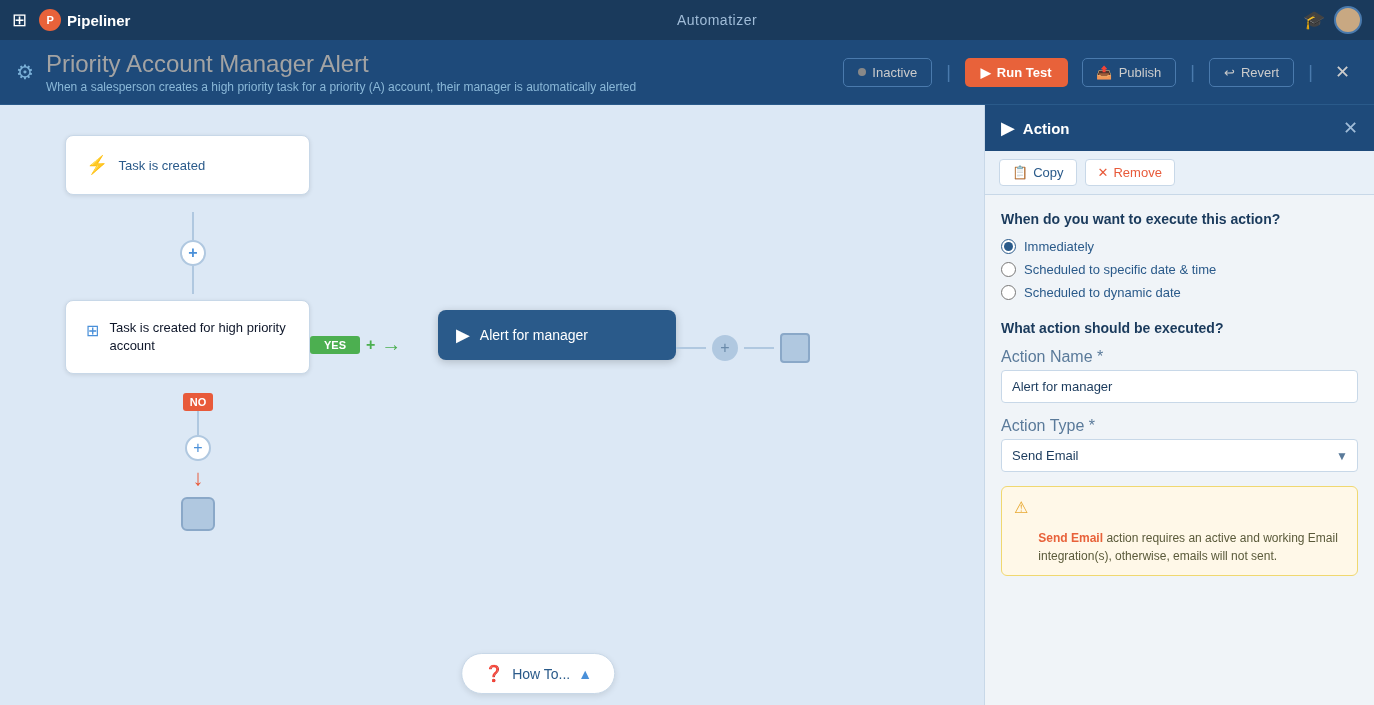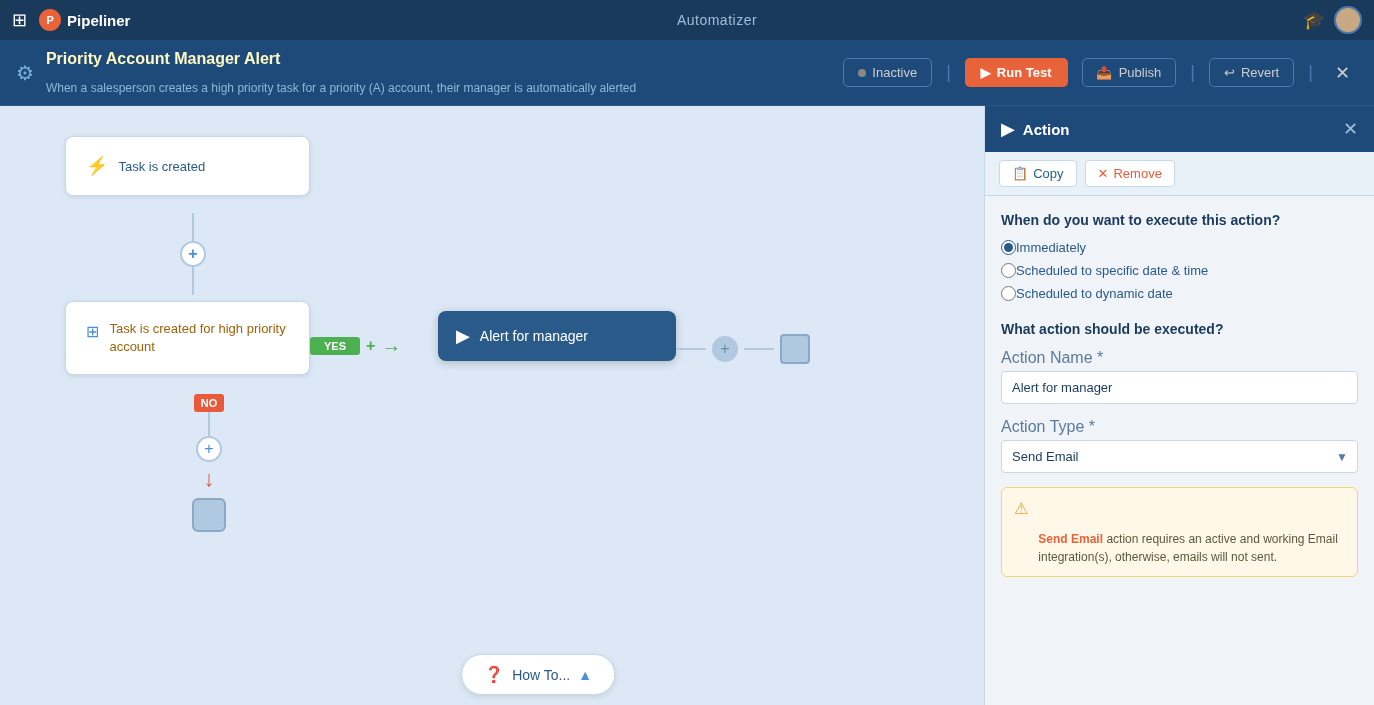"Priority Account Manager Alert" .header-title { color: #fef9c3 -> #a3a3a3; font-size: 16px -> 24px; font-weight: 700 -> 400 }
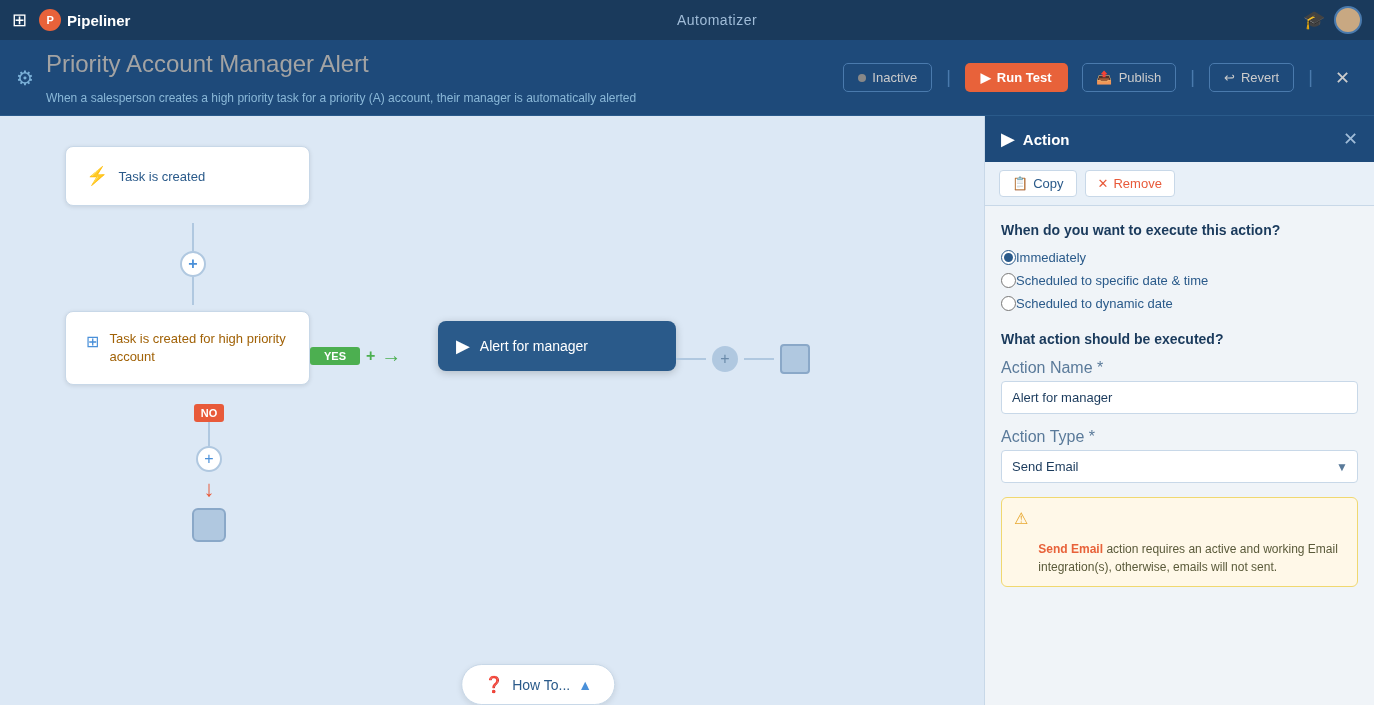"When a salesperson creates a" .header-subtitle { margin-top: 13px -> 2px }
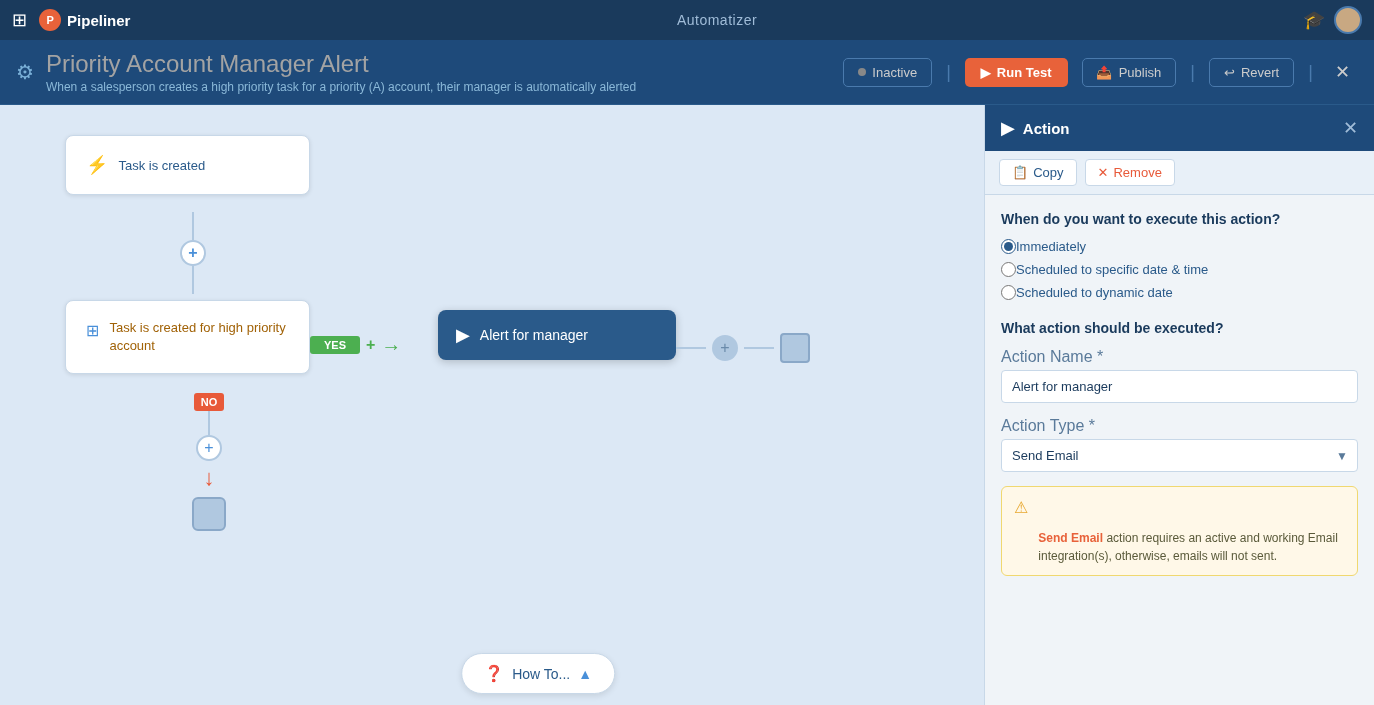"Immediately" .radio-item { gap: 0 -> 8px }
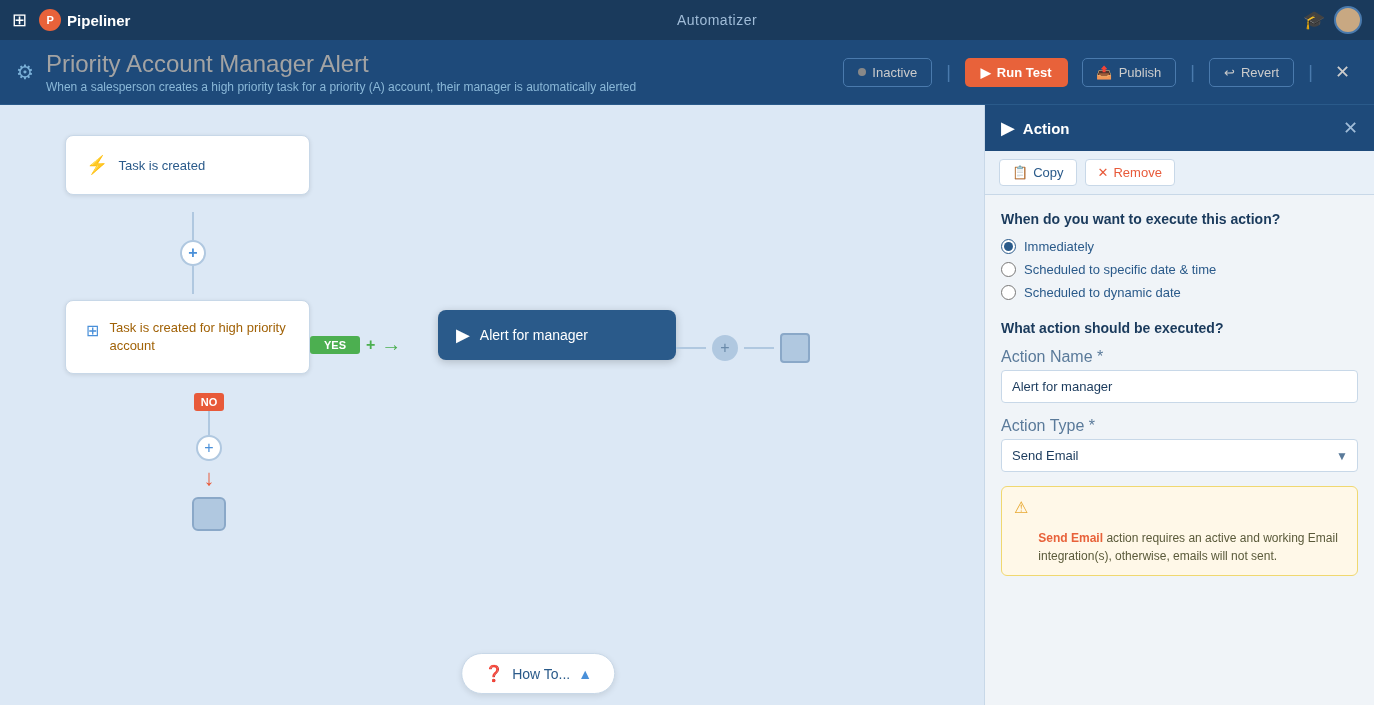"Task is created for high" .node-condition-text { color: #a16207 -> #0f172a }
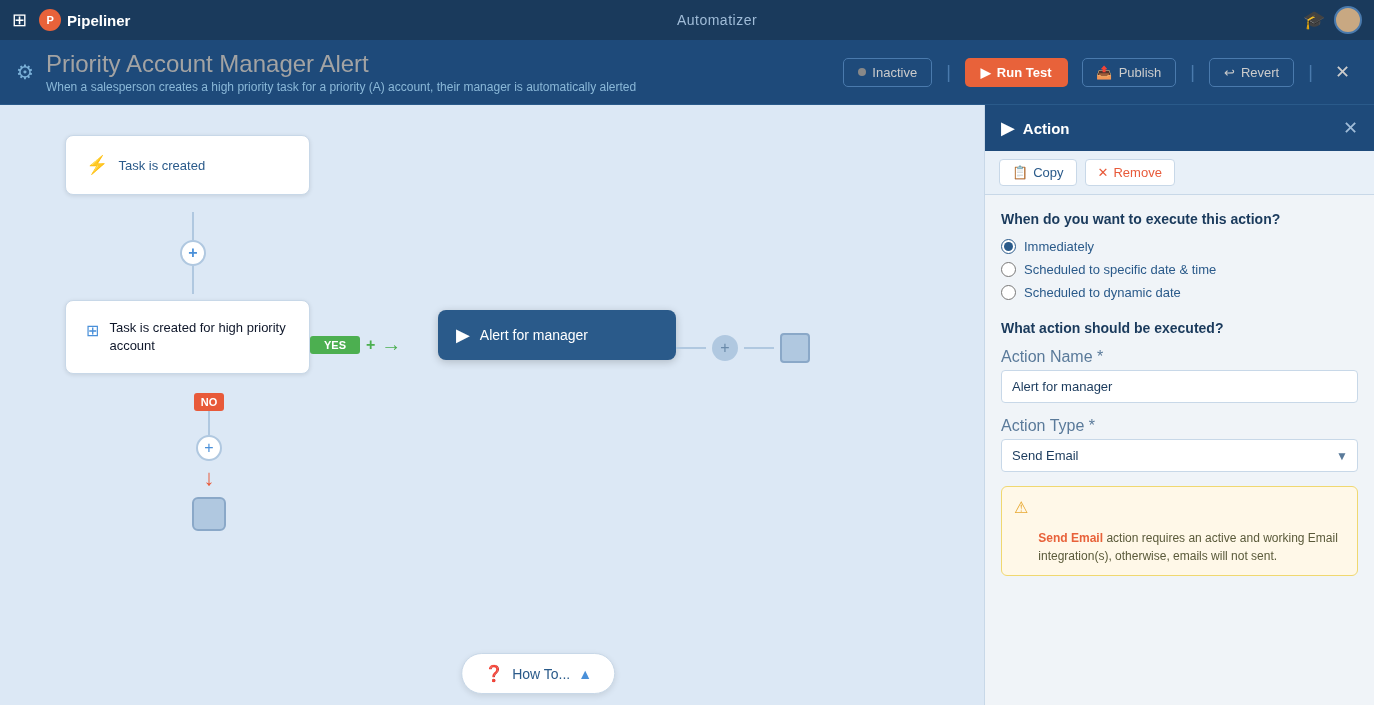"NO" div.no-connector { left: 192px -> 181px }
